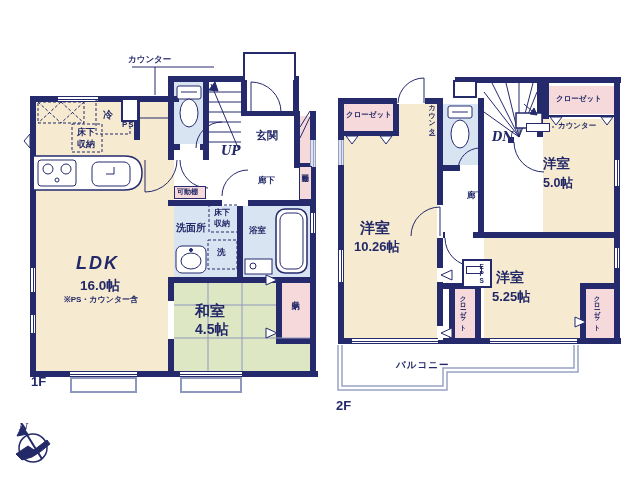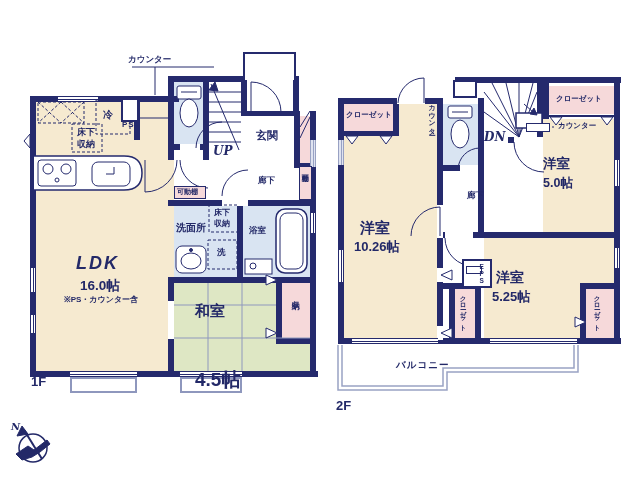"DN" .ital { padding-left: none -> 8px }
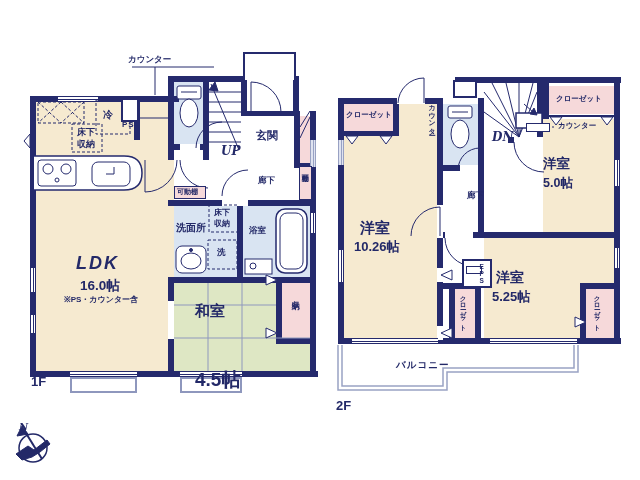"4.5帖" div.lbl { font-size: 19px -> 14px; margin-top: 48px -> none }
